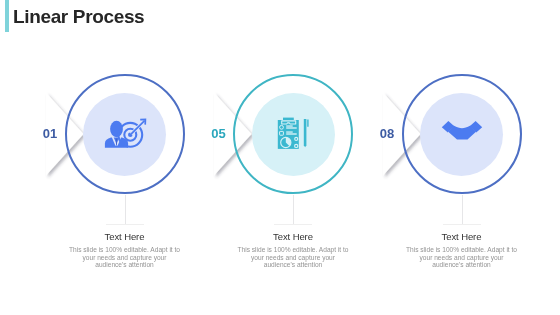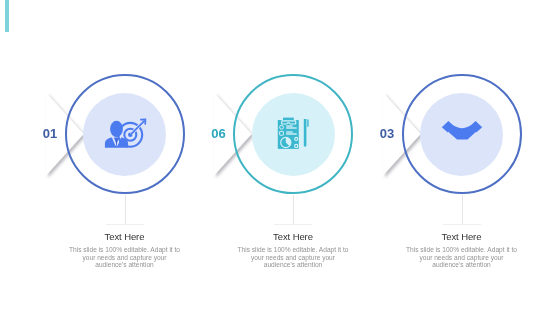"Linear Process" div.title { html: none -> <div>Linear Process</div> }
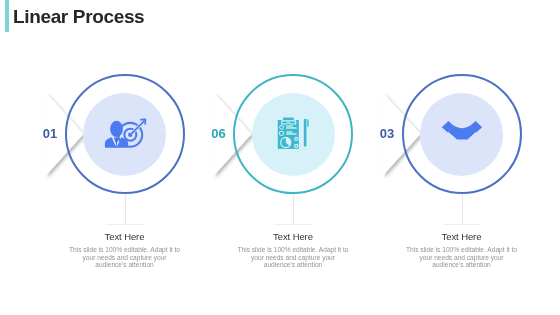"06" div.num { text: 06 -> 05 }
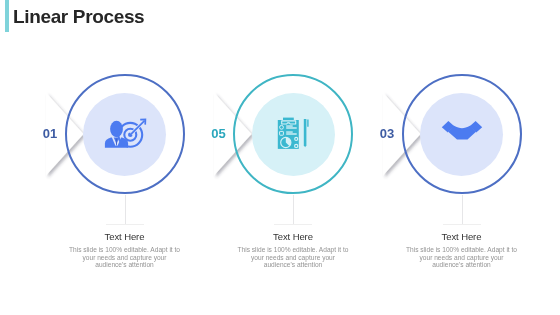"03" div.num { text: 03 -> 08 }
